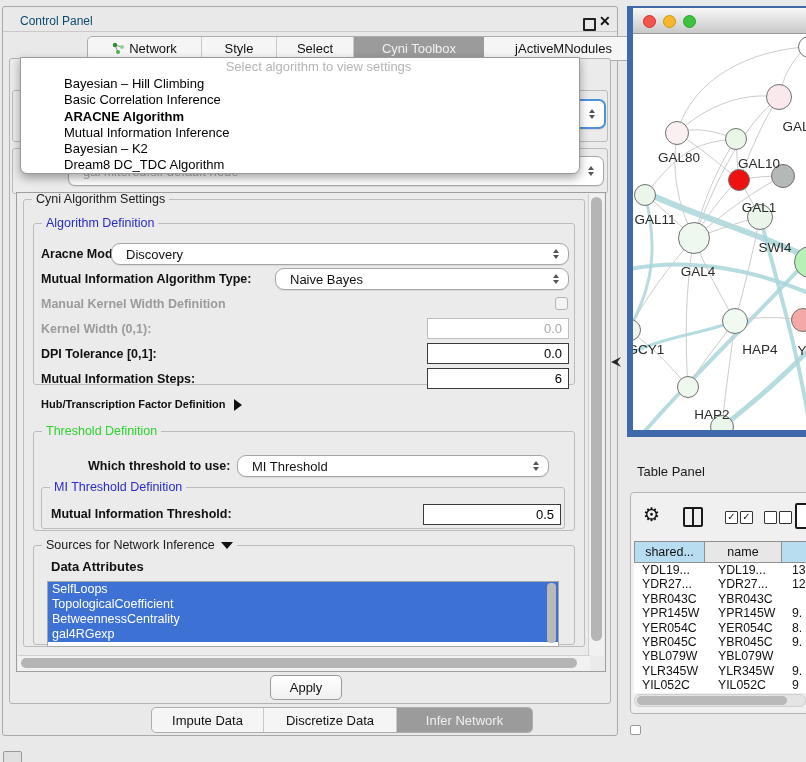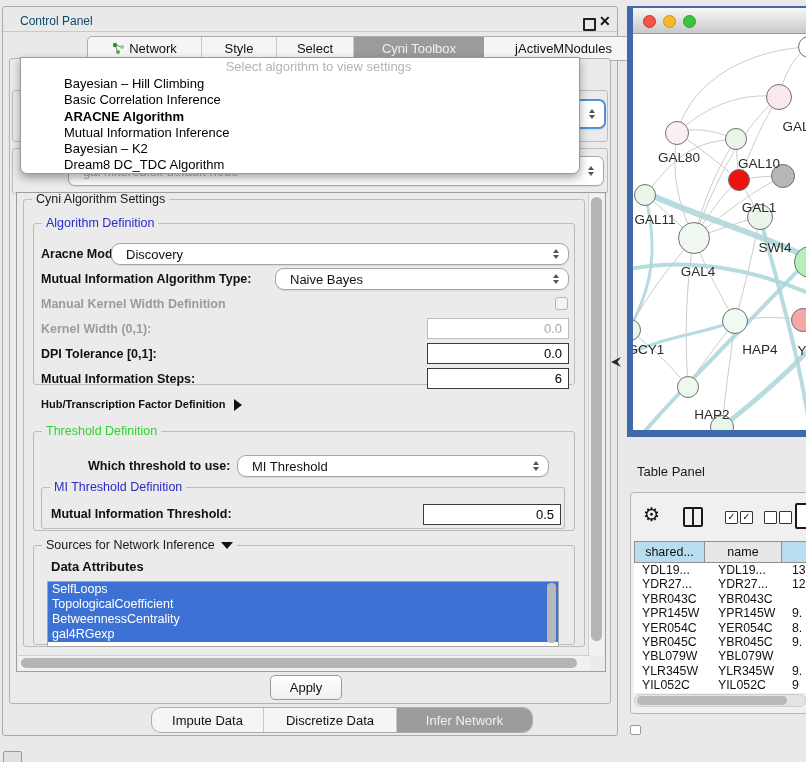"Impute Data" .btabs { border-radius: 10px -> 5px }
